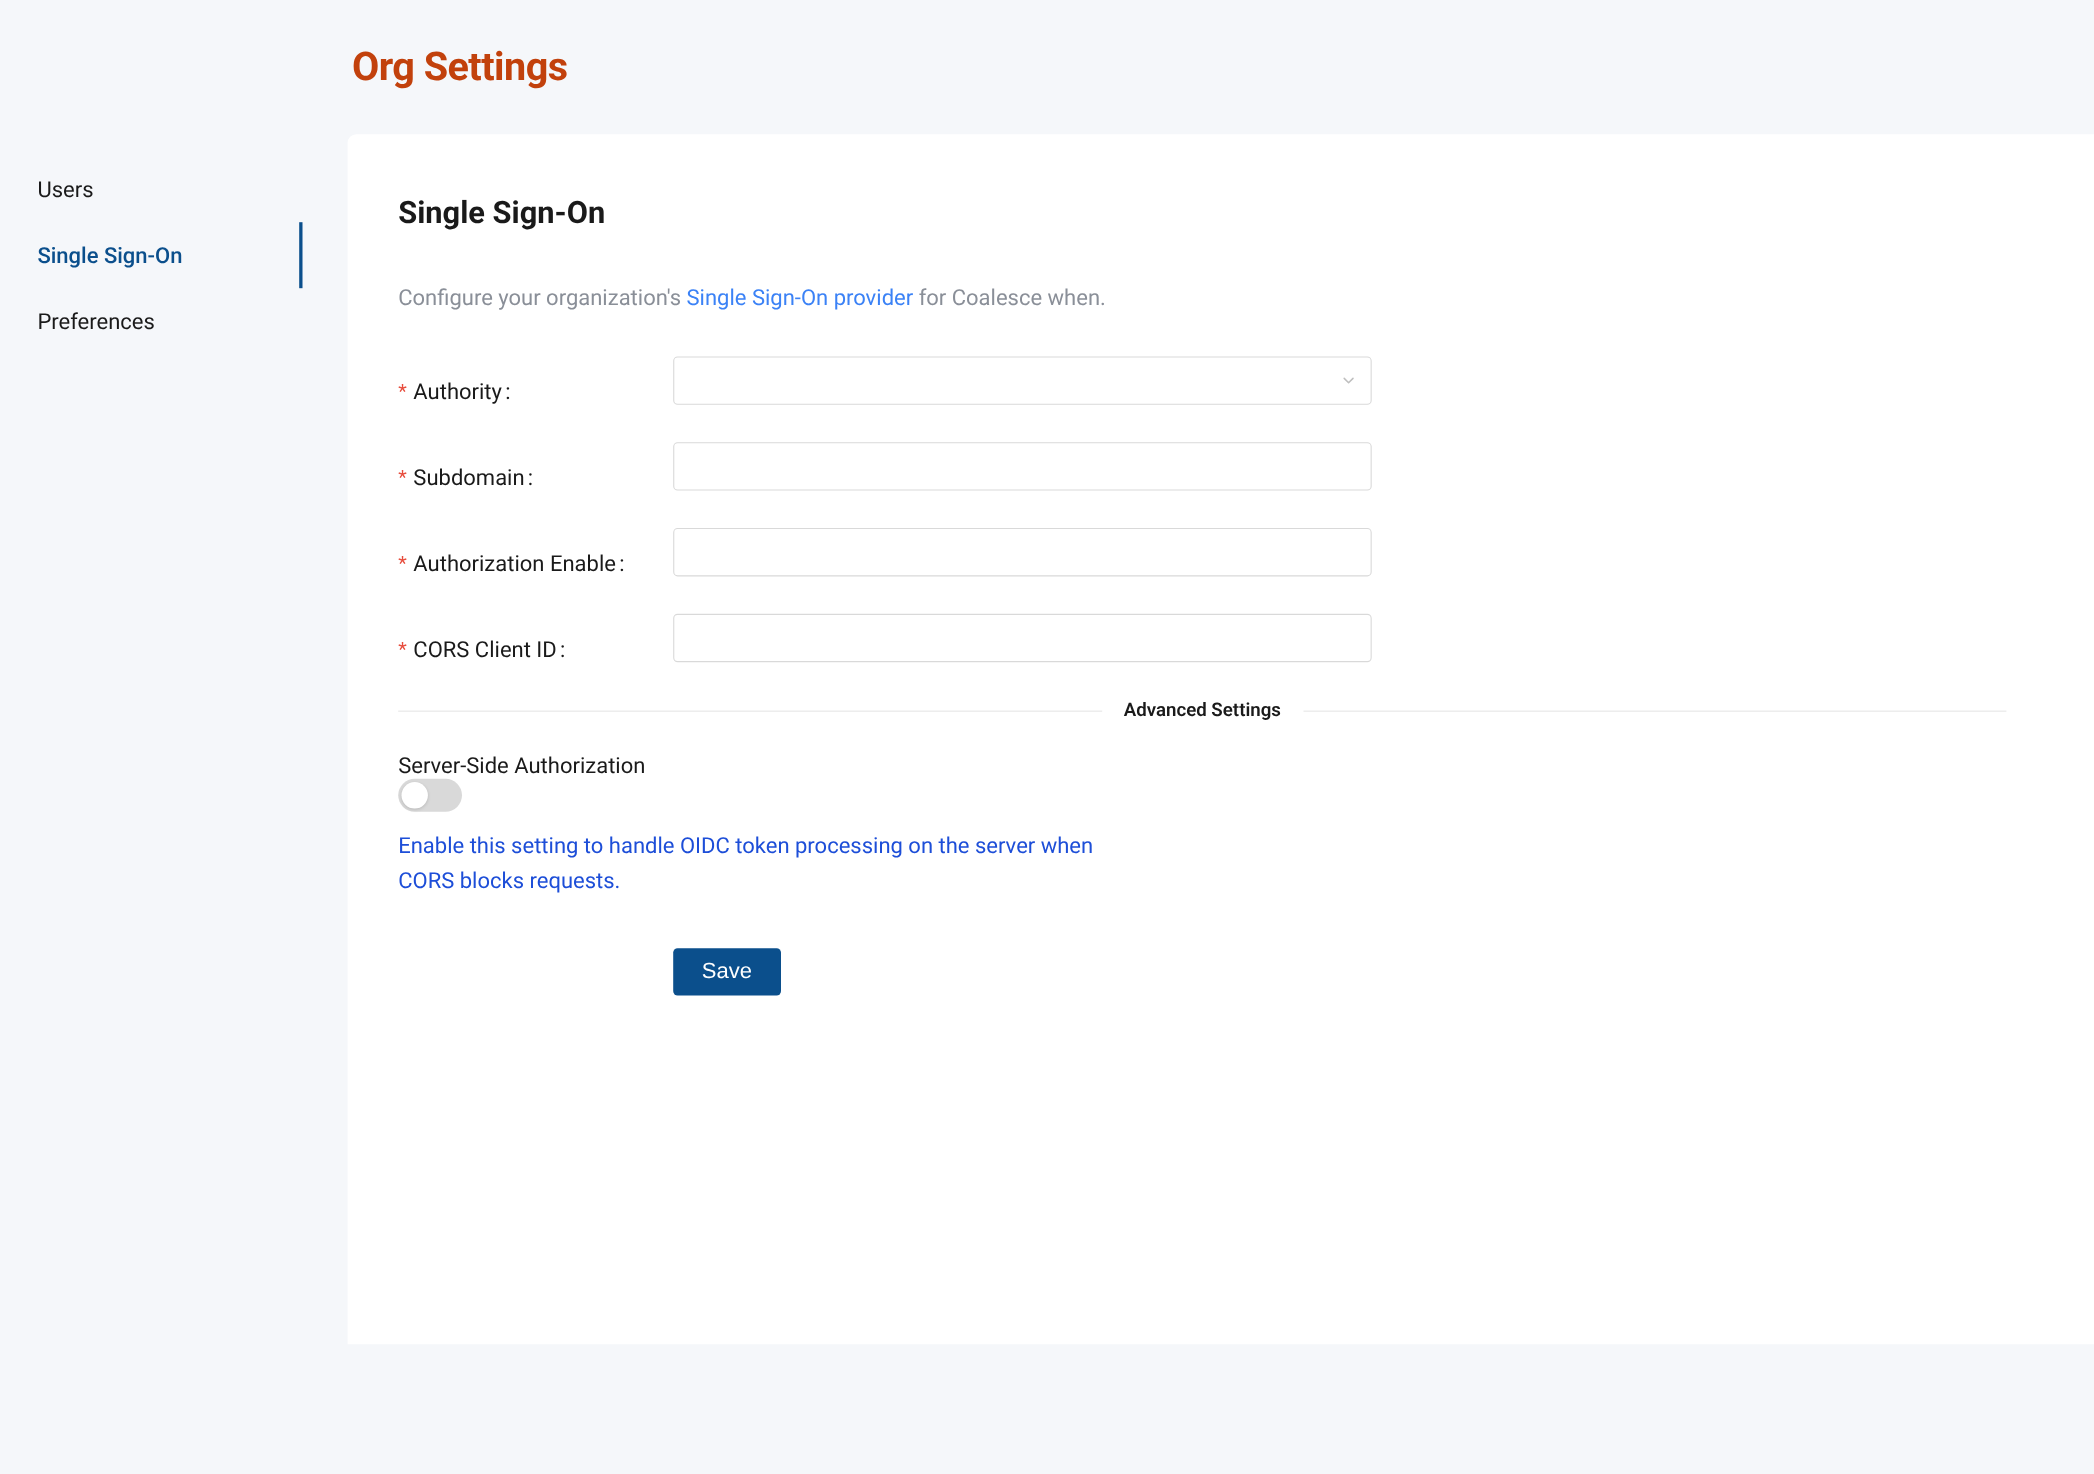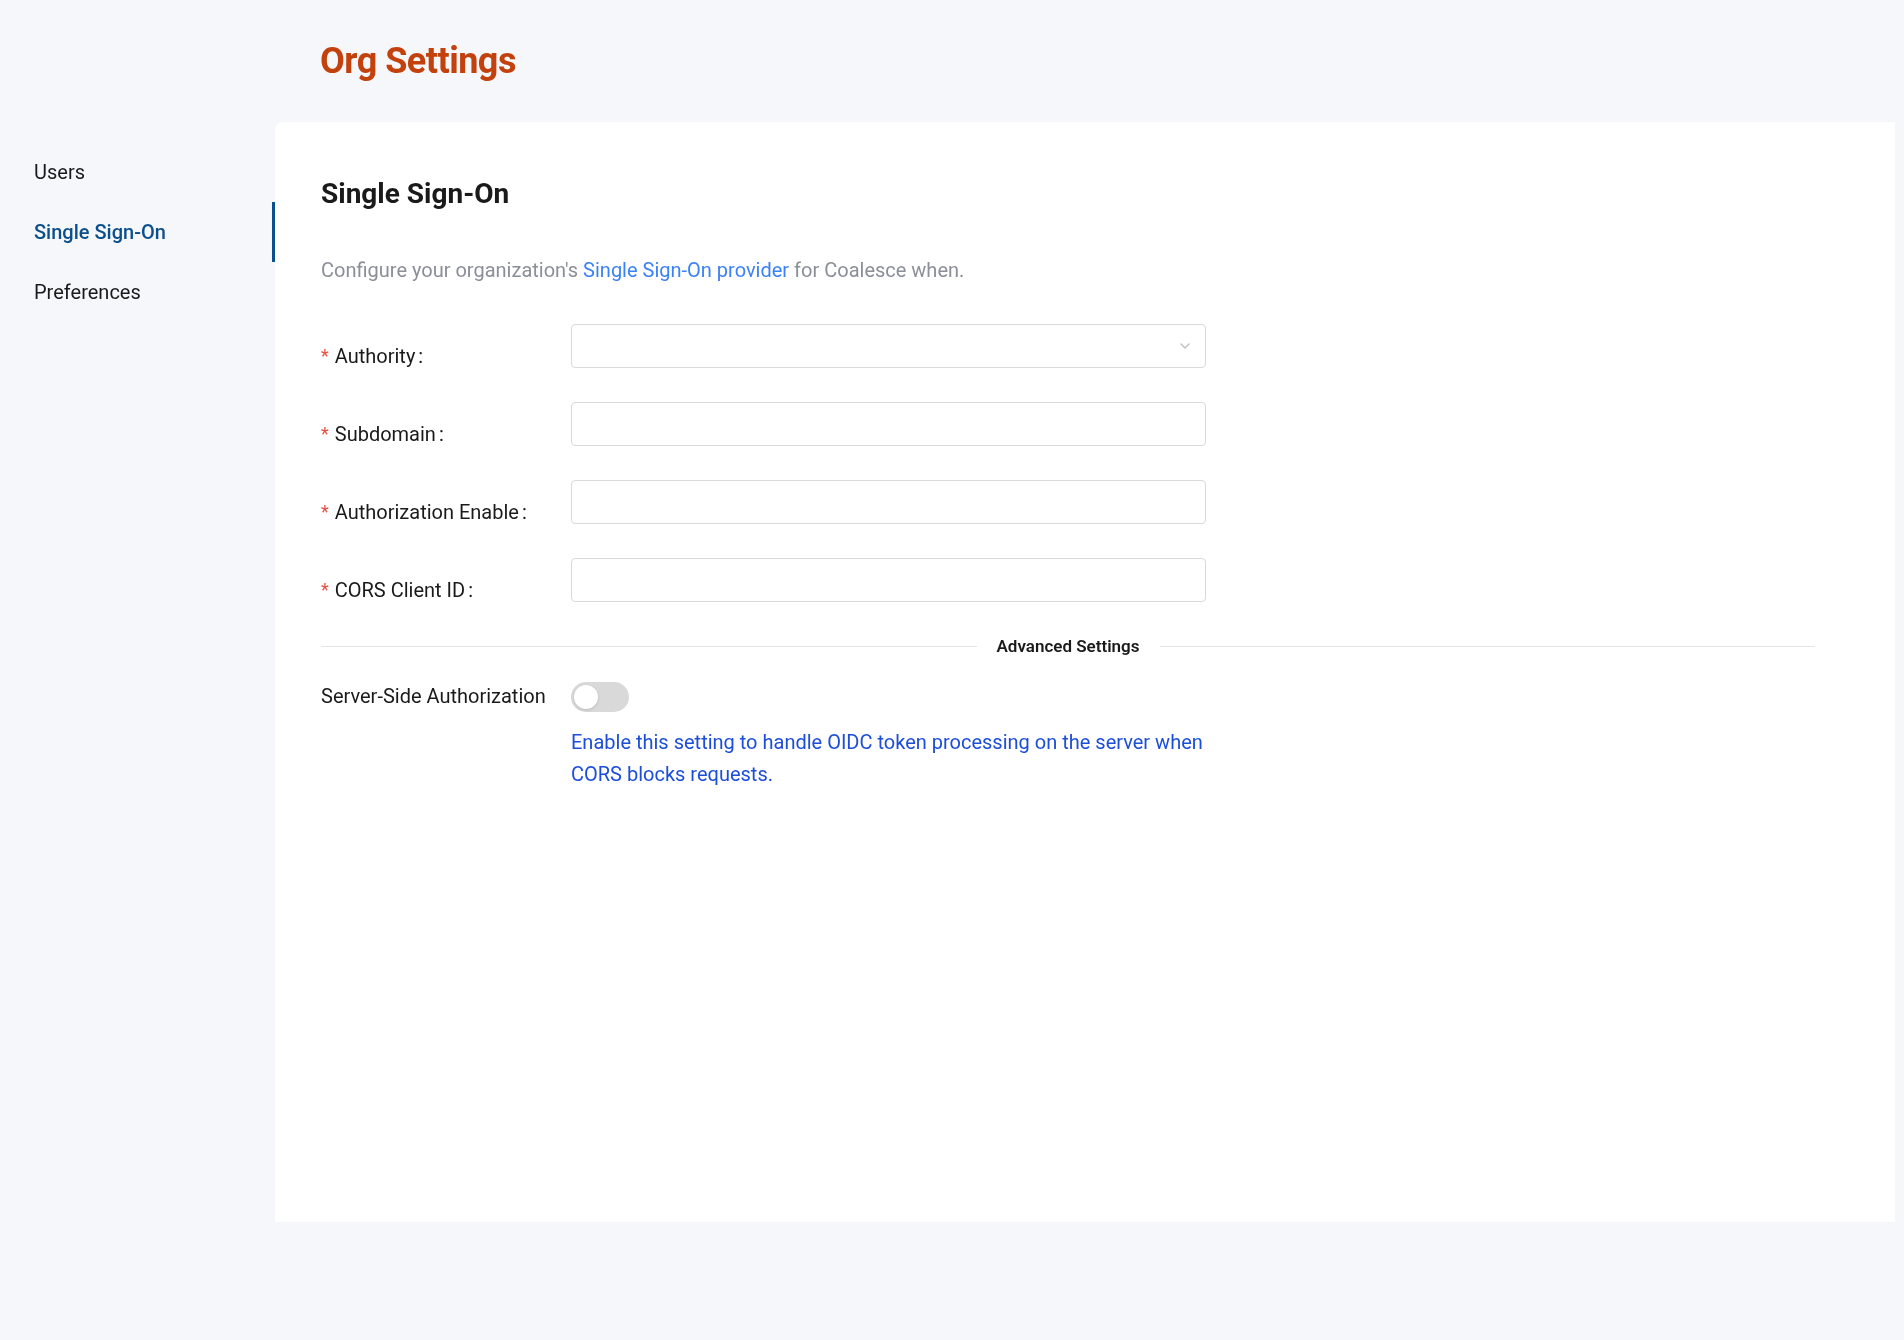"Users" .layout { gap: none -> 41px }
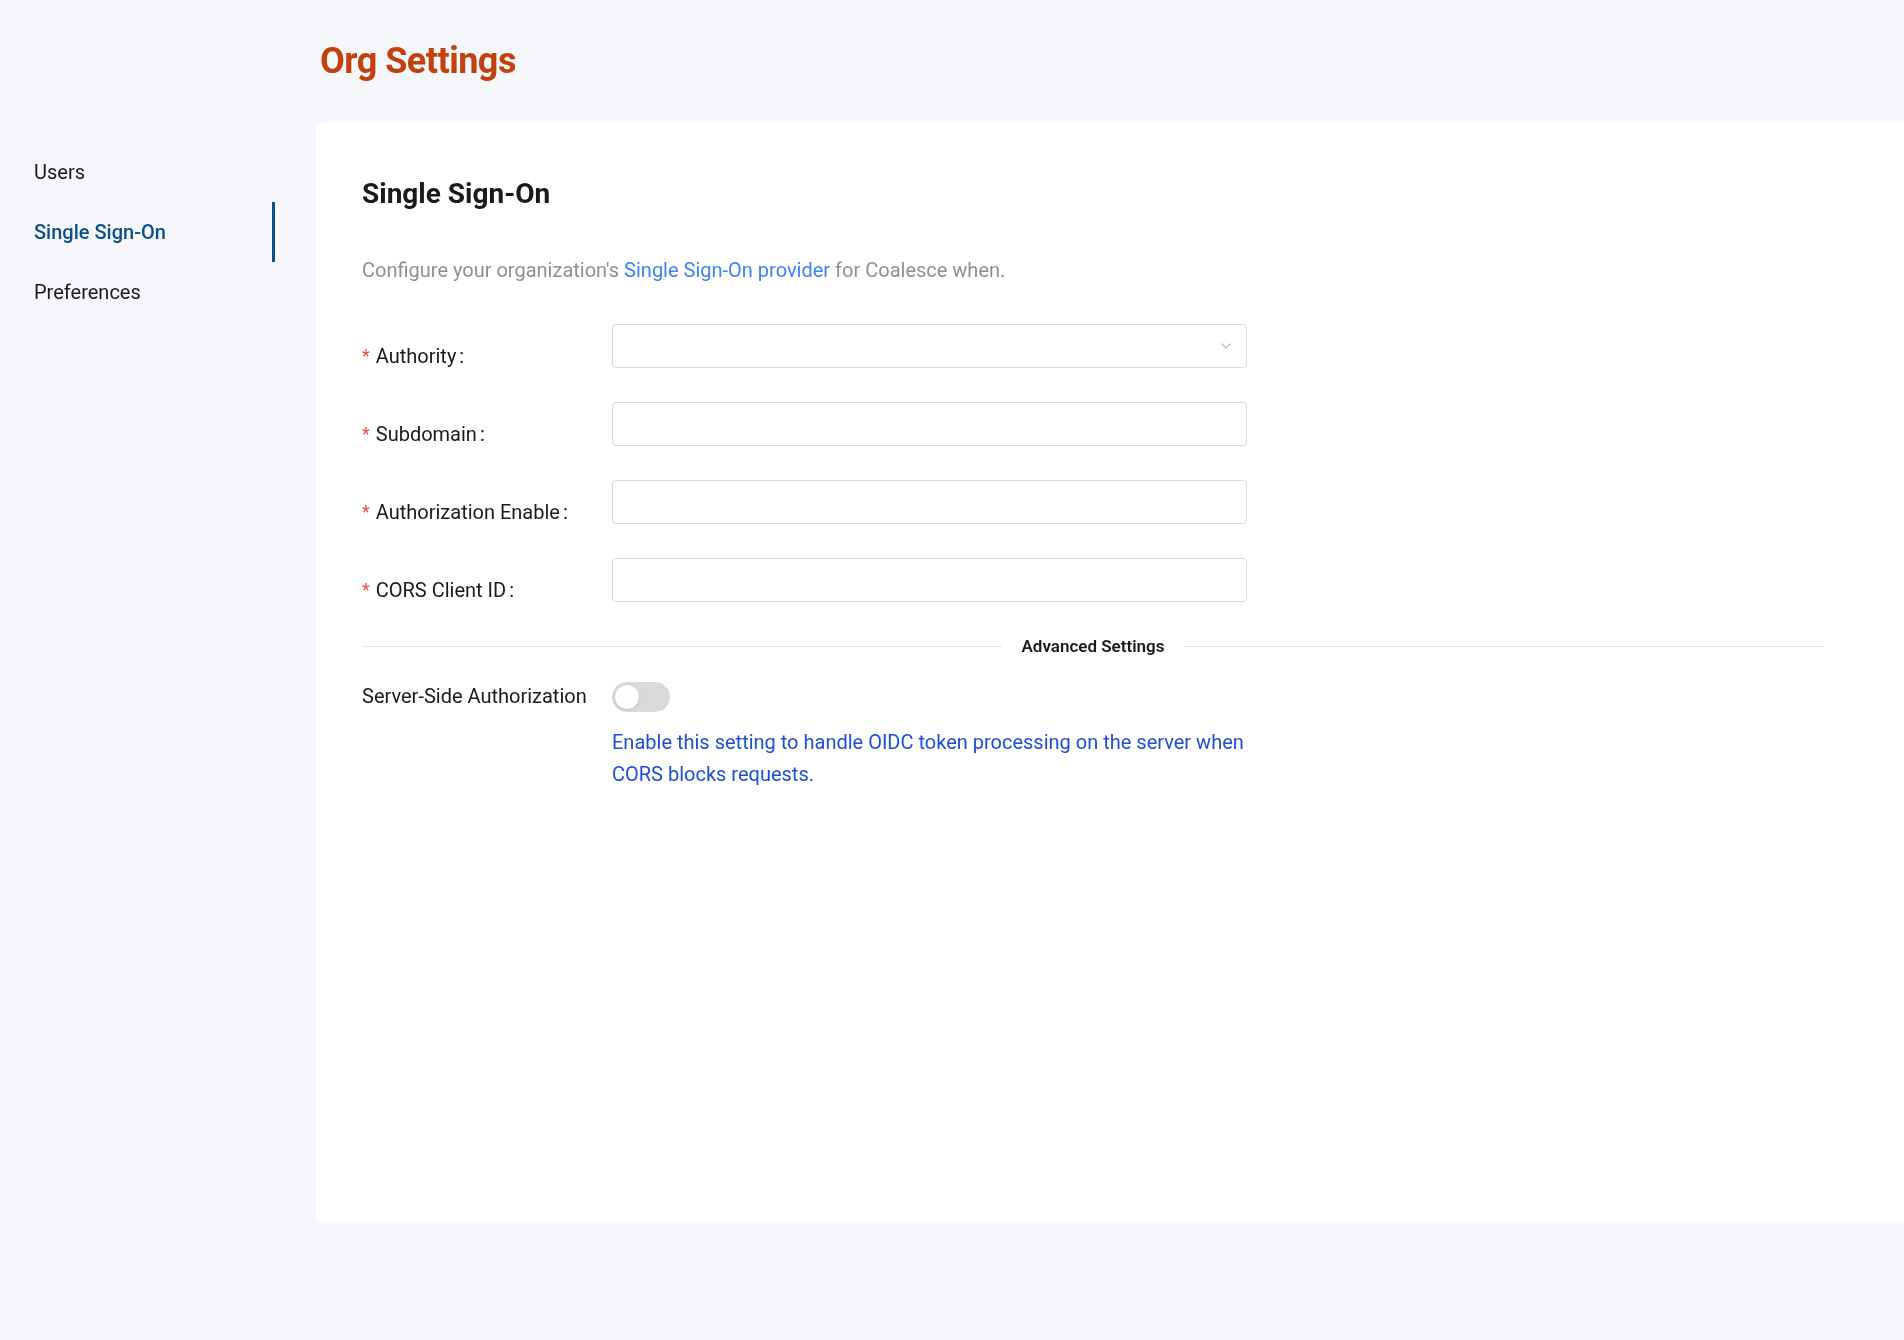"Server-Side Authorization" .toggle-row { flex-direction: none -> column }
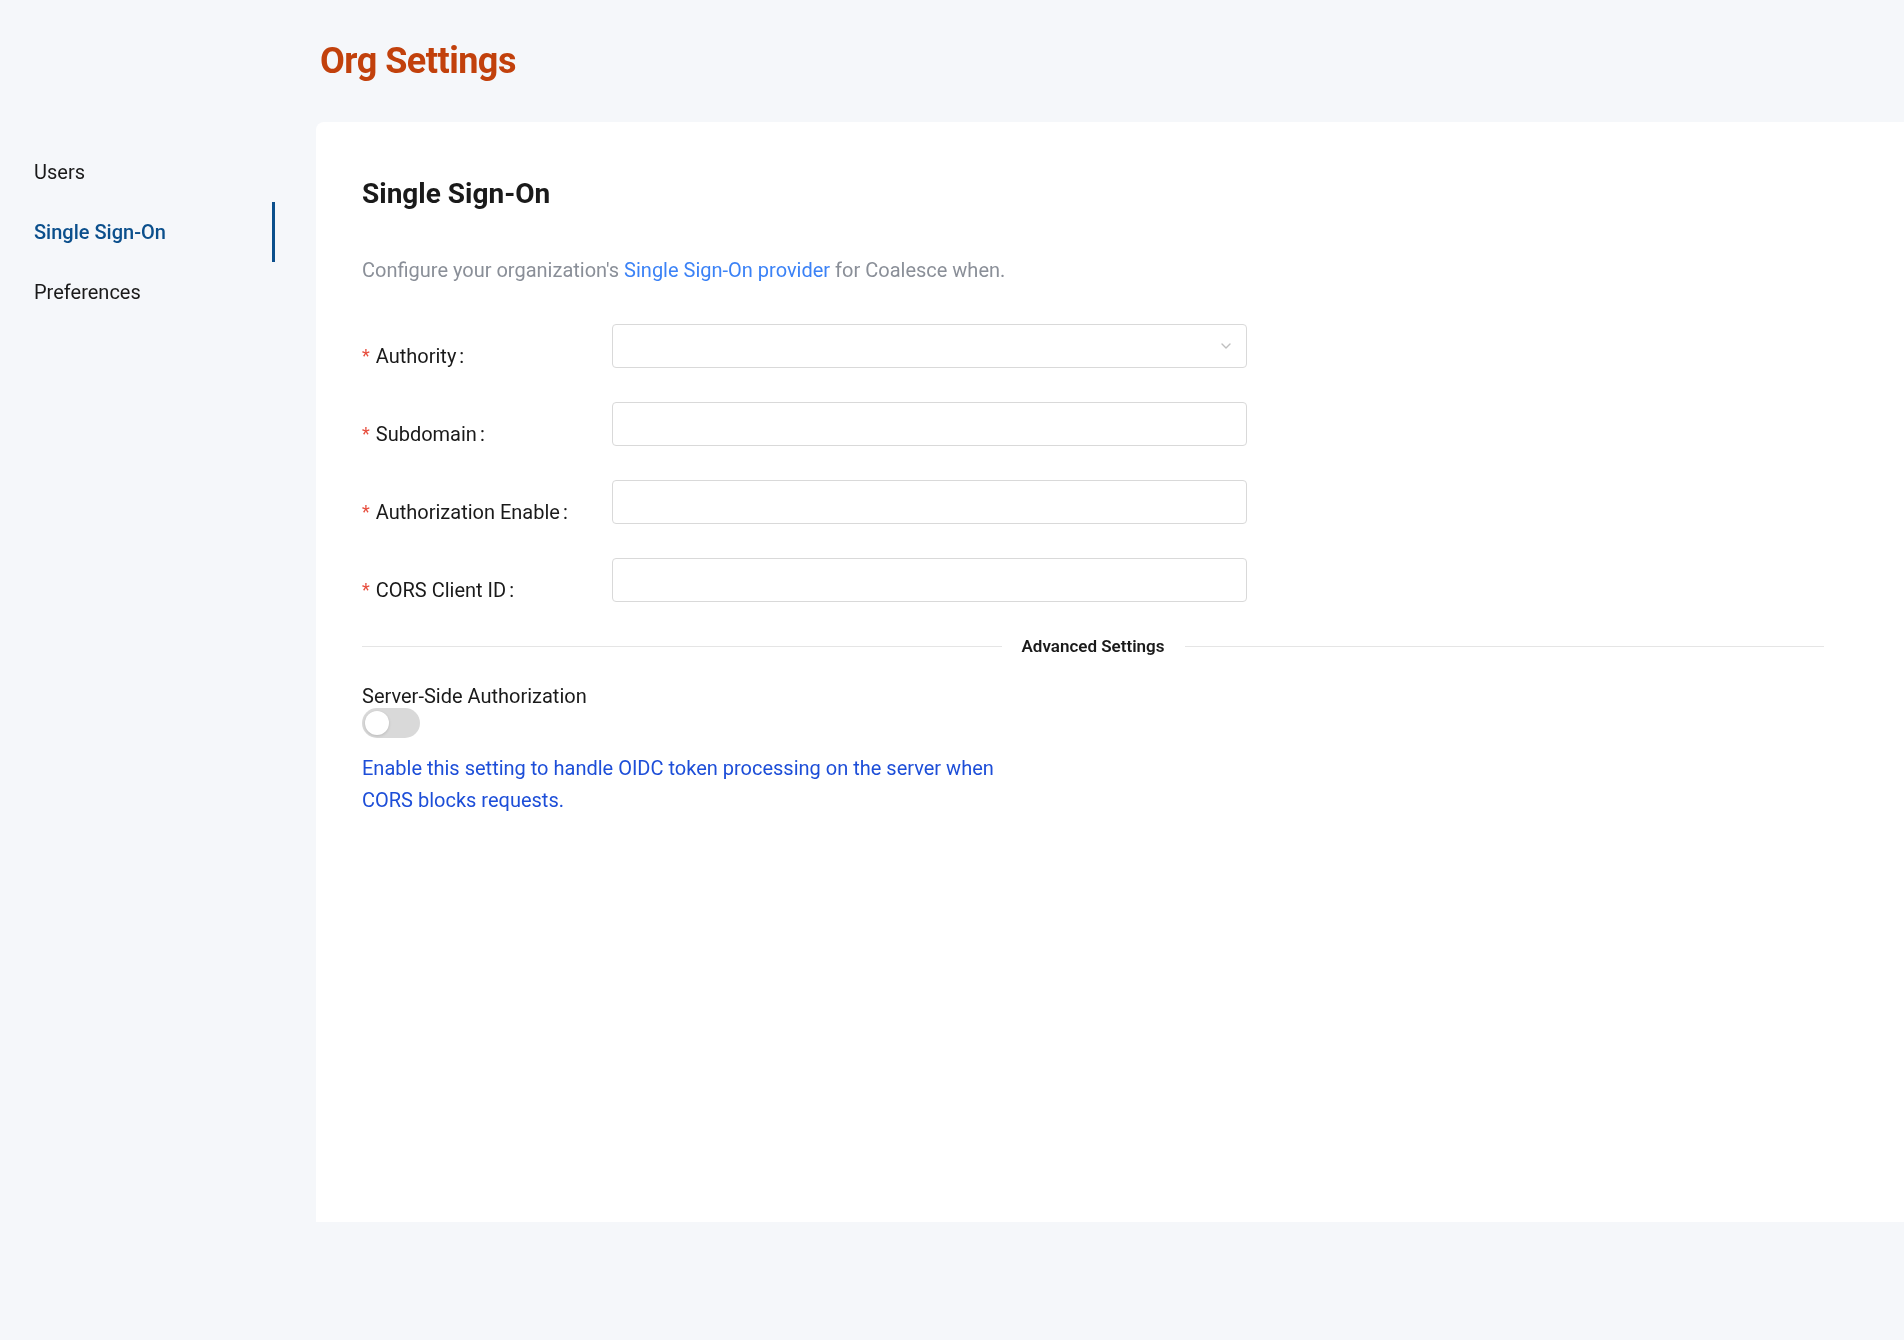"Save" div.save-row { html: none -> <div> <button>Save</button> </div> }
